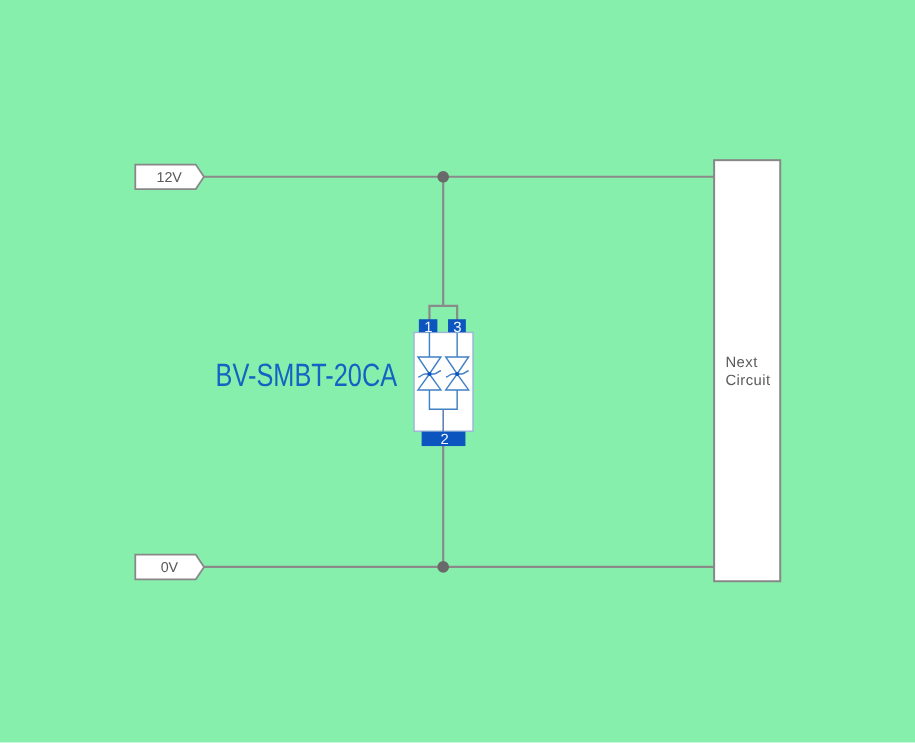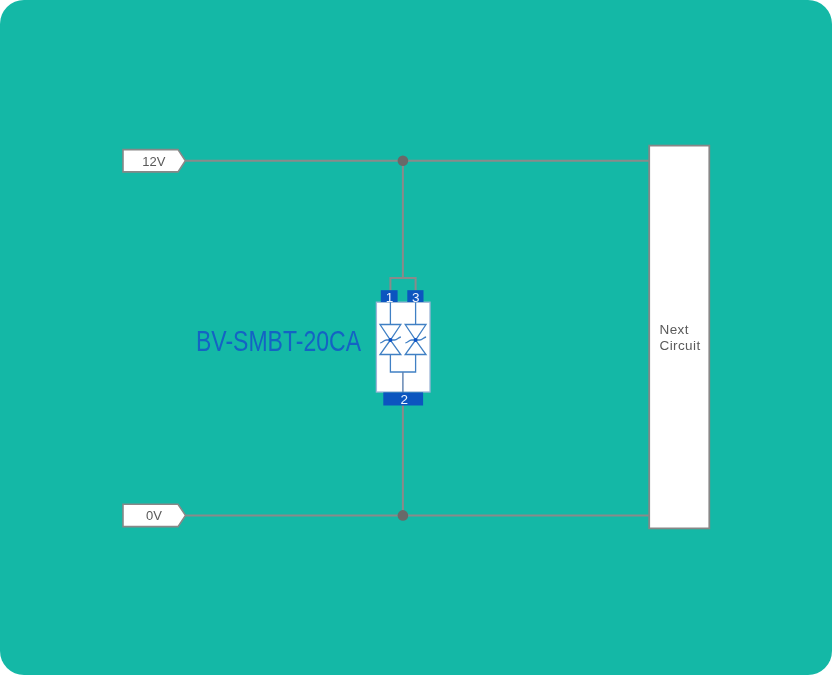"12V" .page { background: #14b8a6 -> #86efac; border-radius: 24px -> none }
